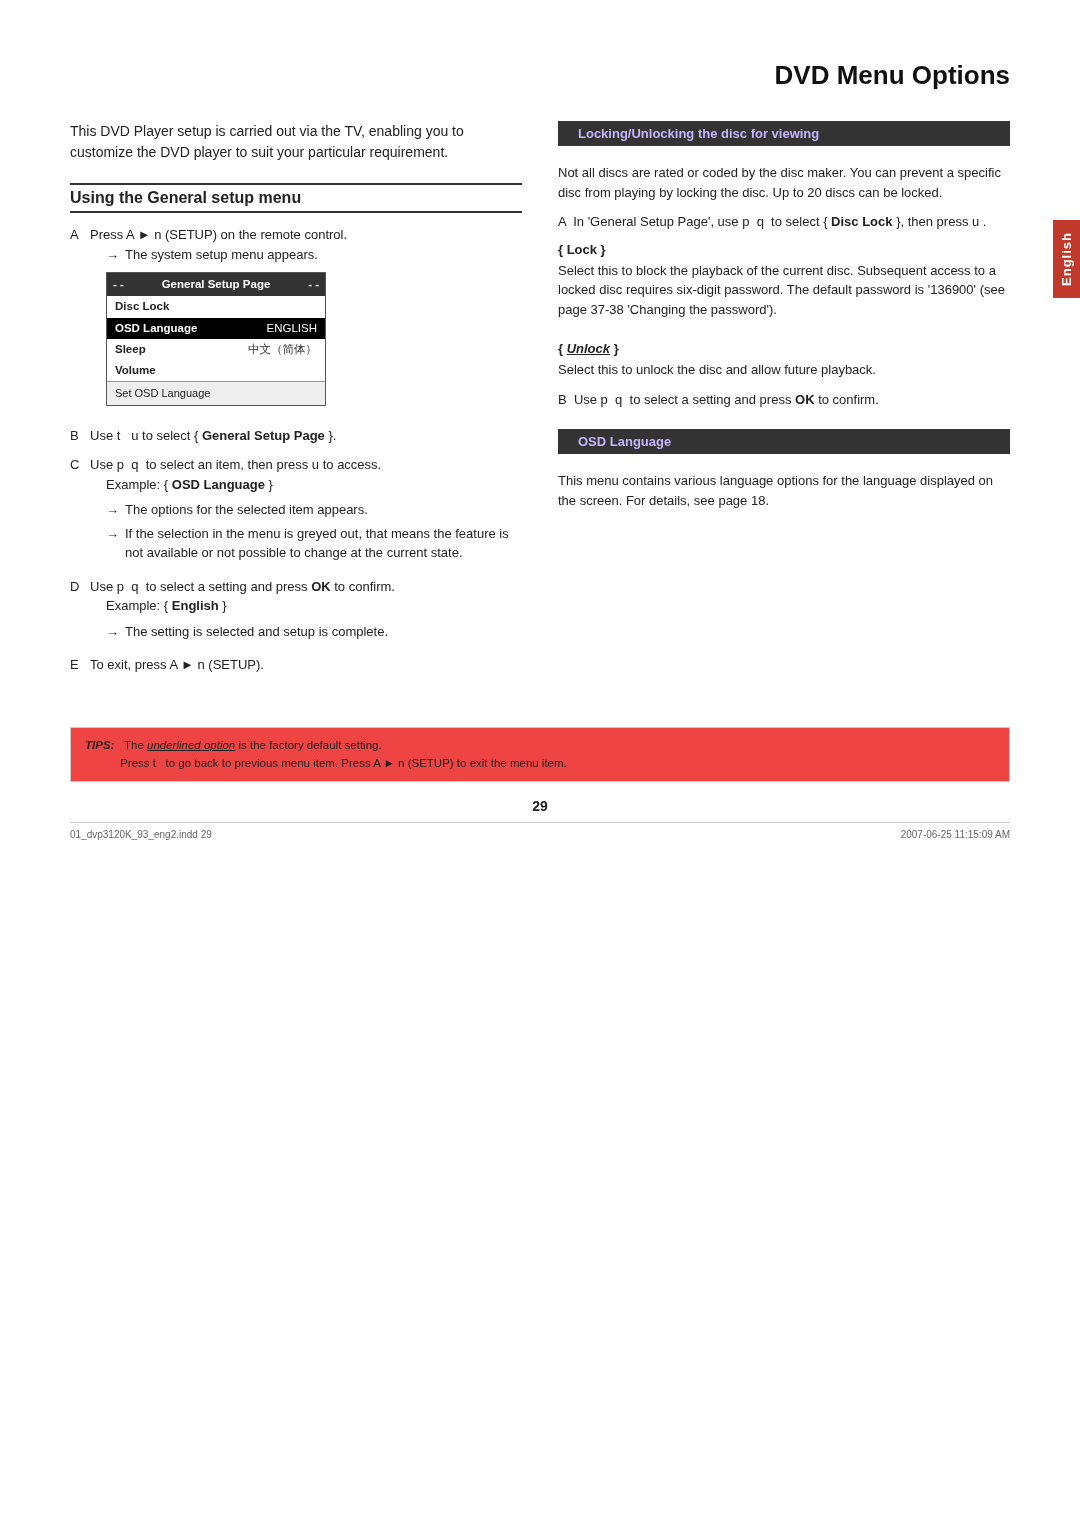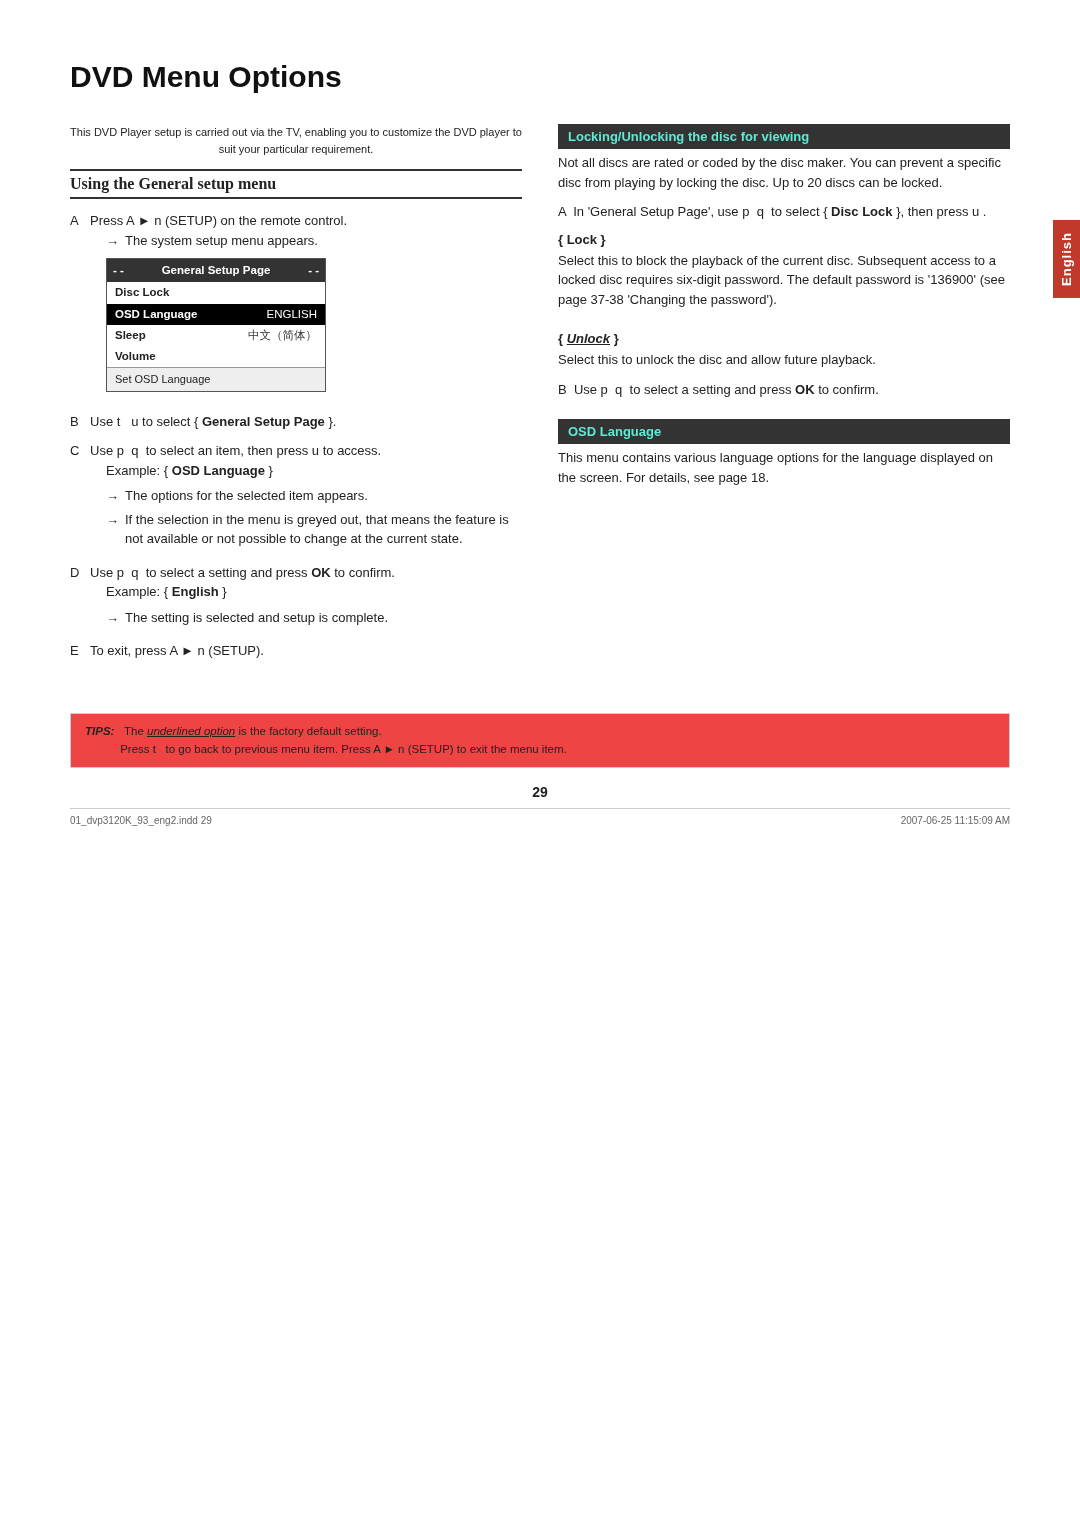"DVD Menu Options" .page-title { font-size: 30px -> 26px; text-align: left -> right }
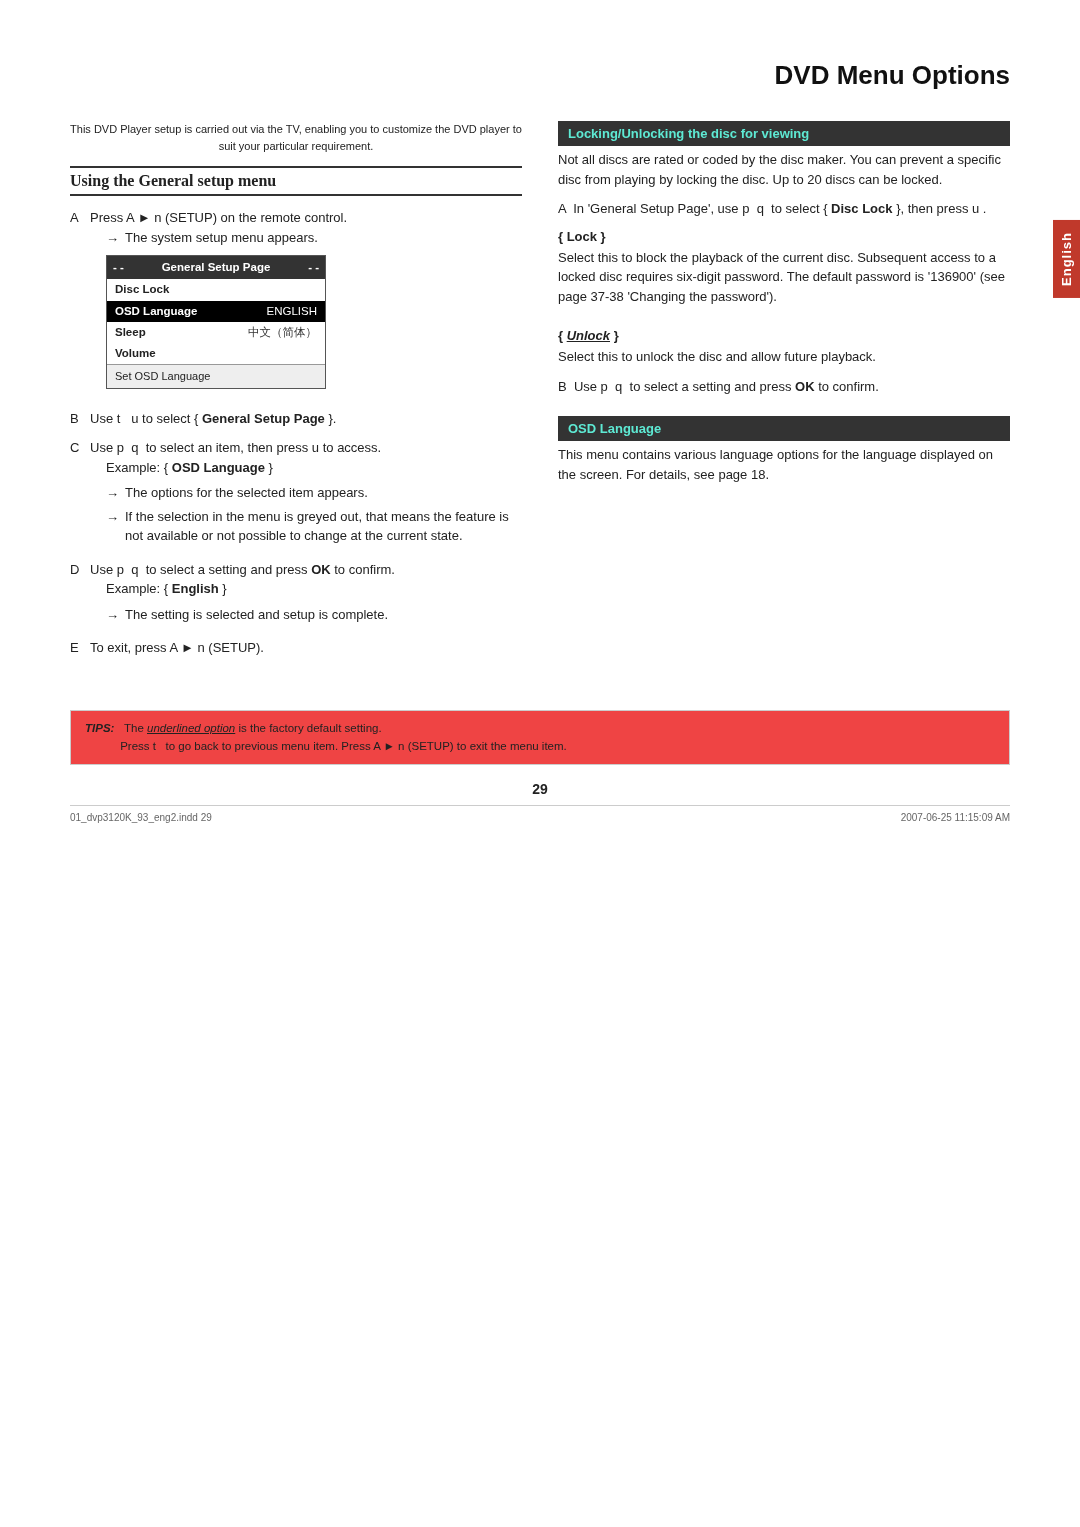"This DVD Player setup is" .intro-text { font-size: 11px -> 14px; margin-bottom: 12px -> 20px; text-align: center -> none }
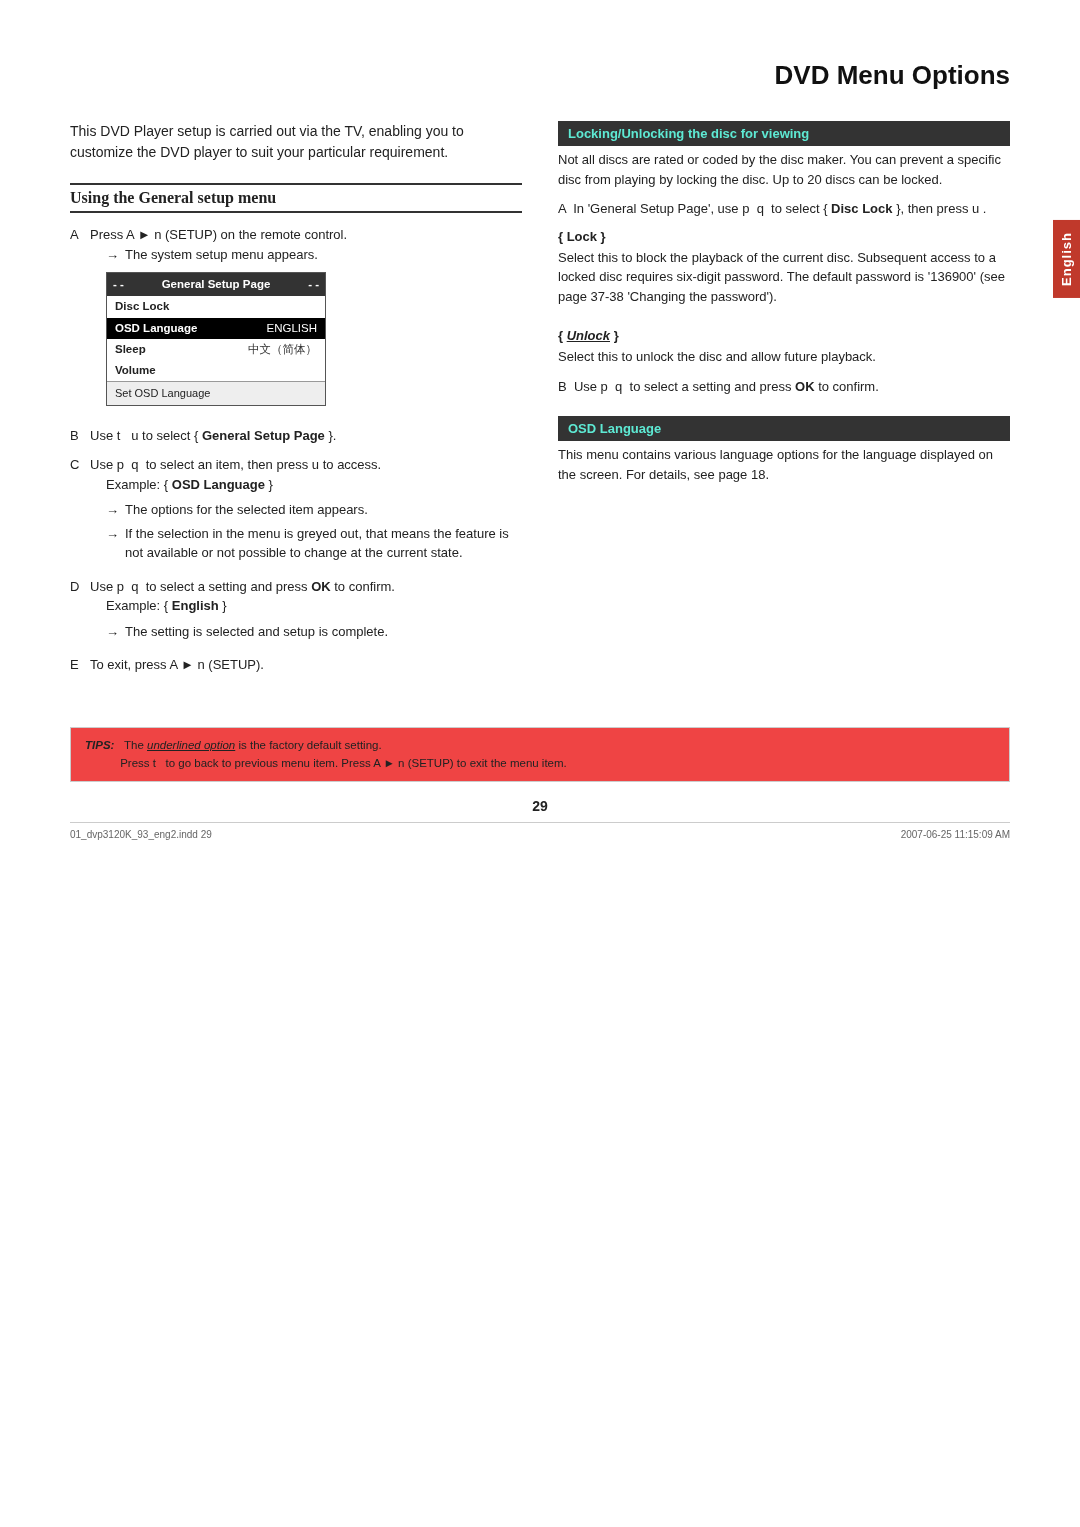"Locking/Unlocking the disc for viewing" .right-section-header { color: #5eead4 -> #c4b5fd; margin-bottom: 4px -> 17px; padding: 5px 10px -> 5px 20px }
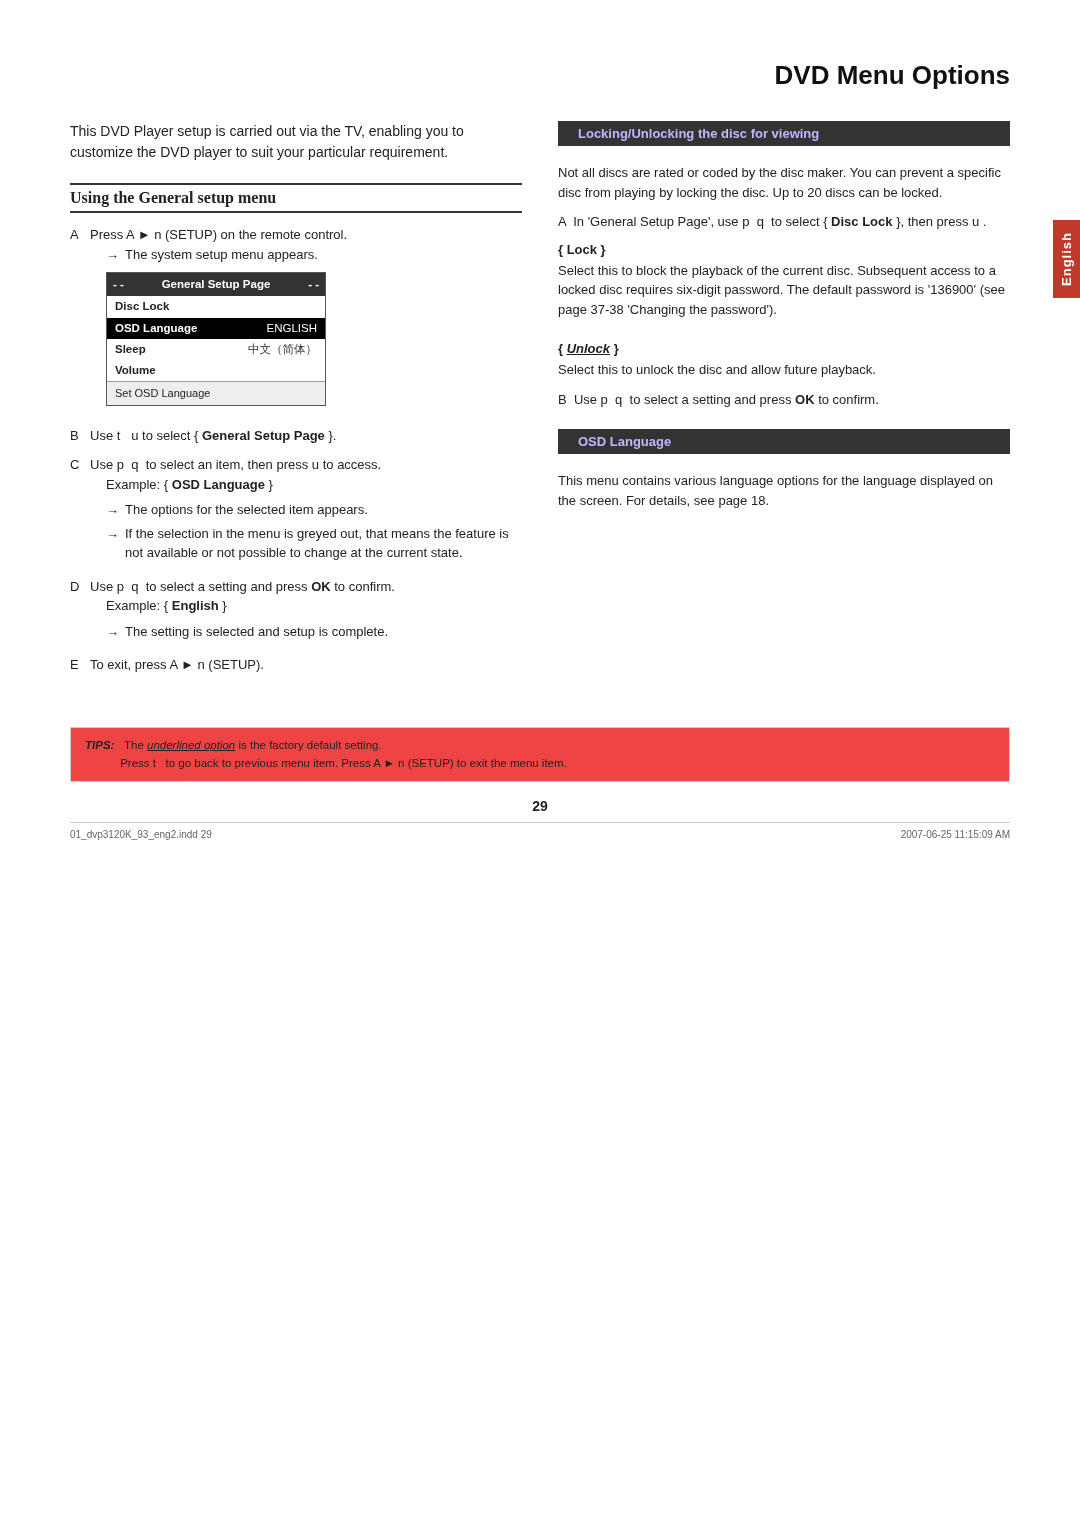"Using the General setup menu" .section-heading { font-family: Liberation Serif, serif -> none }
